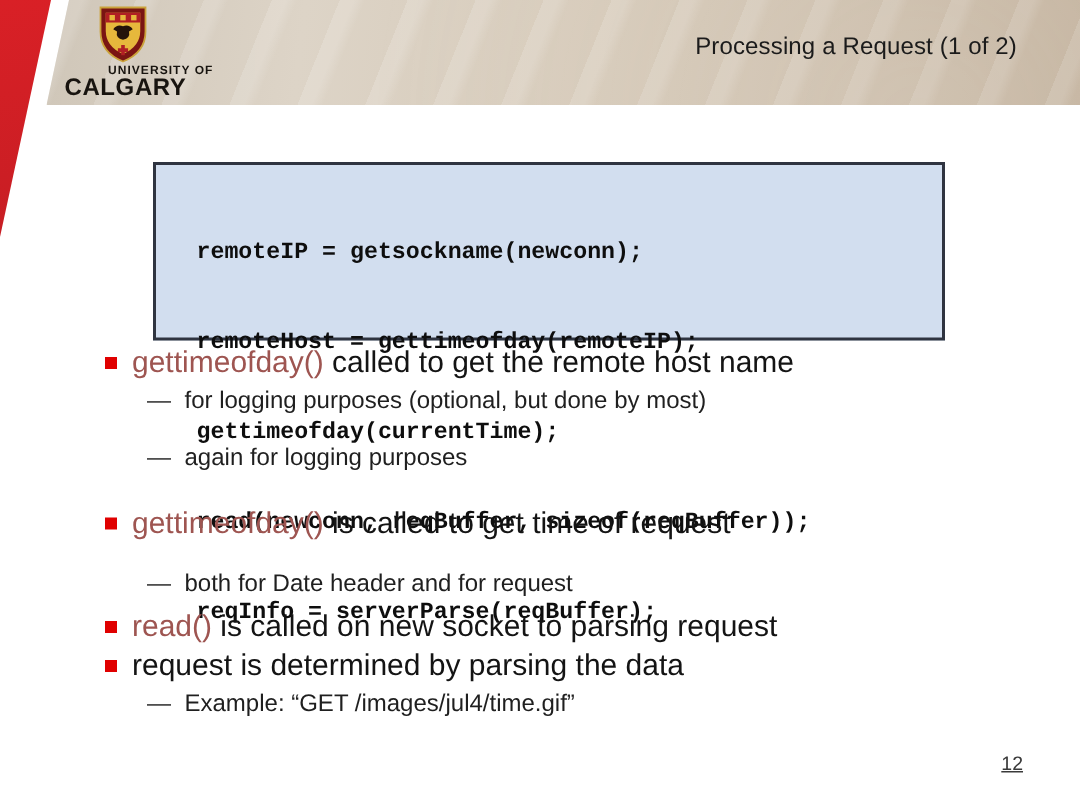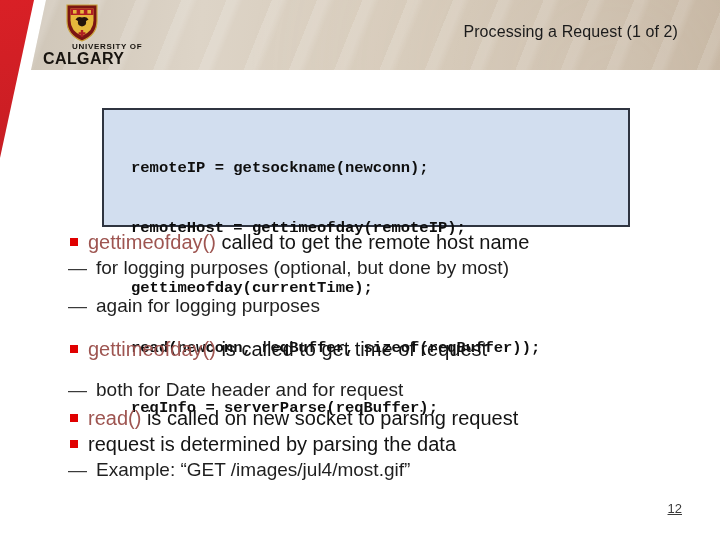"— for logging purposes (optional," .row-l2 { font-size: 19px -> 16px; padding-left: 68px -> 98px }
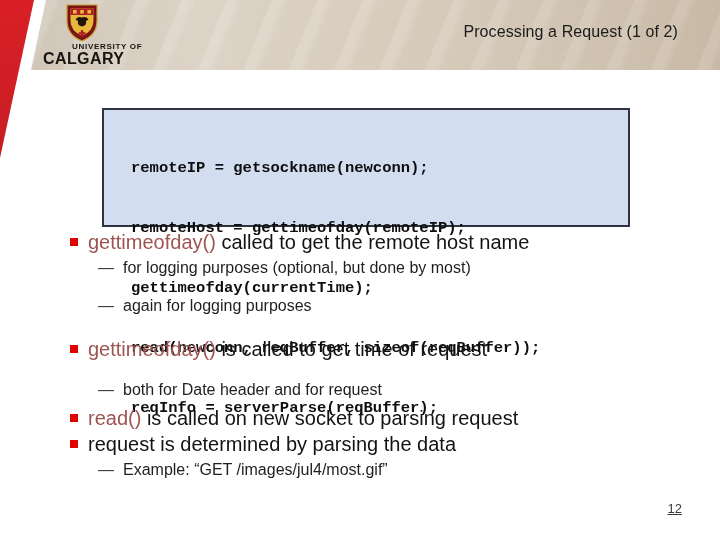"Example: “GET /images/jul4/most.gif”" span { text: /images/jul4/most.gif -> /images/jul4/time.gif }
